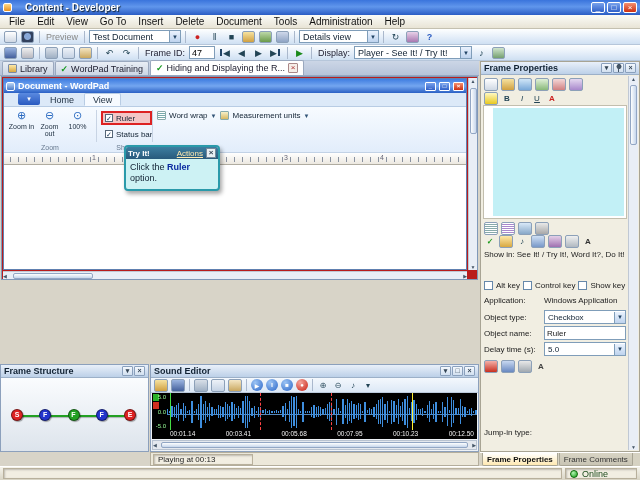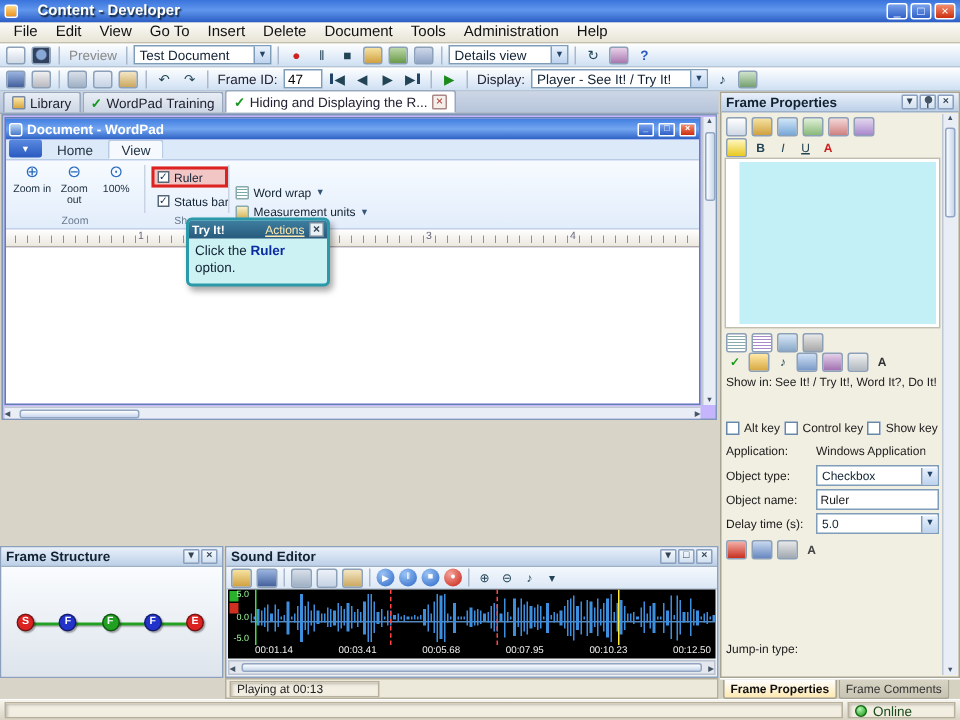"Document - WordPad" .doc-window { background: #c4b5fd -> #b91c1c }
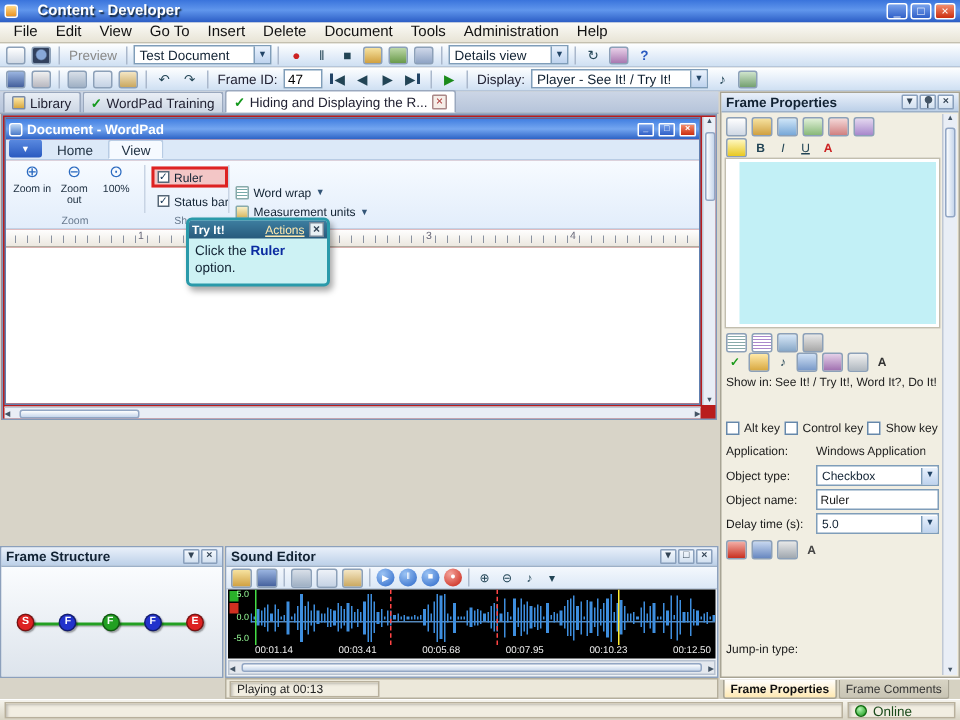"Home" .rtabs { padding-left: 2px -> 14px }
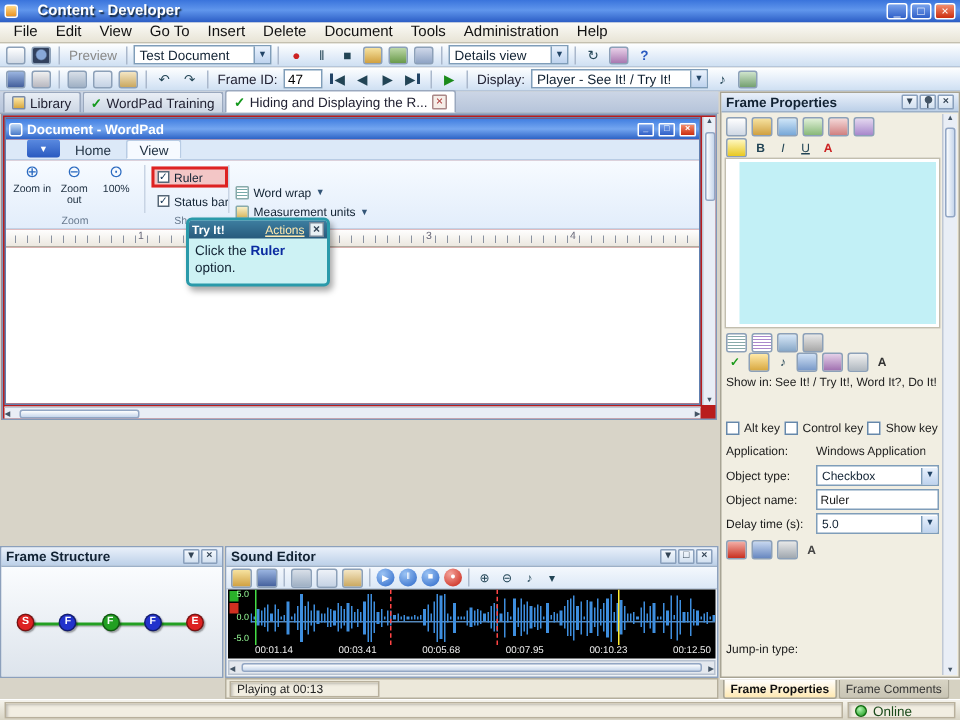"Word wrap" .rg-opts { flex-direction: column -> row; top: 17px -> 4px }
